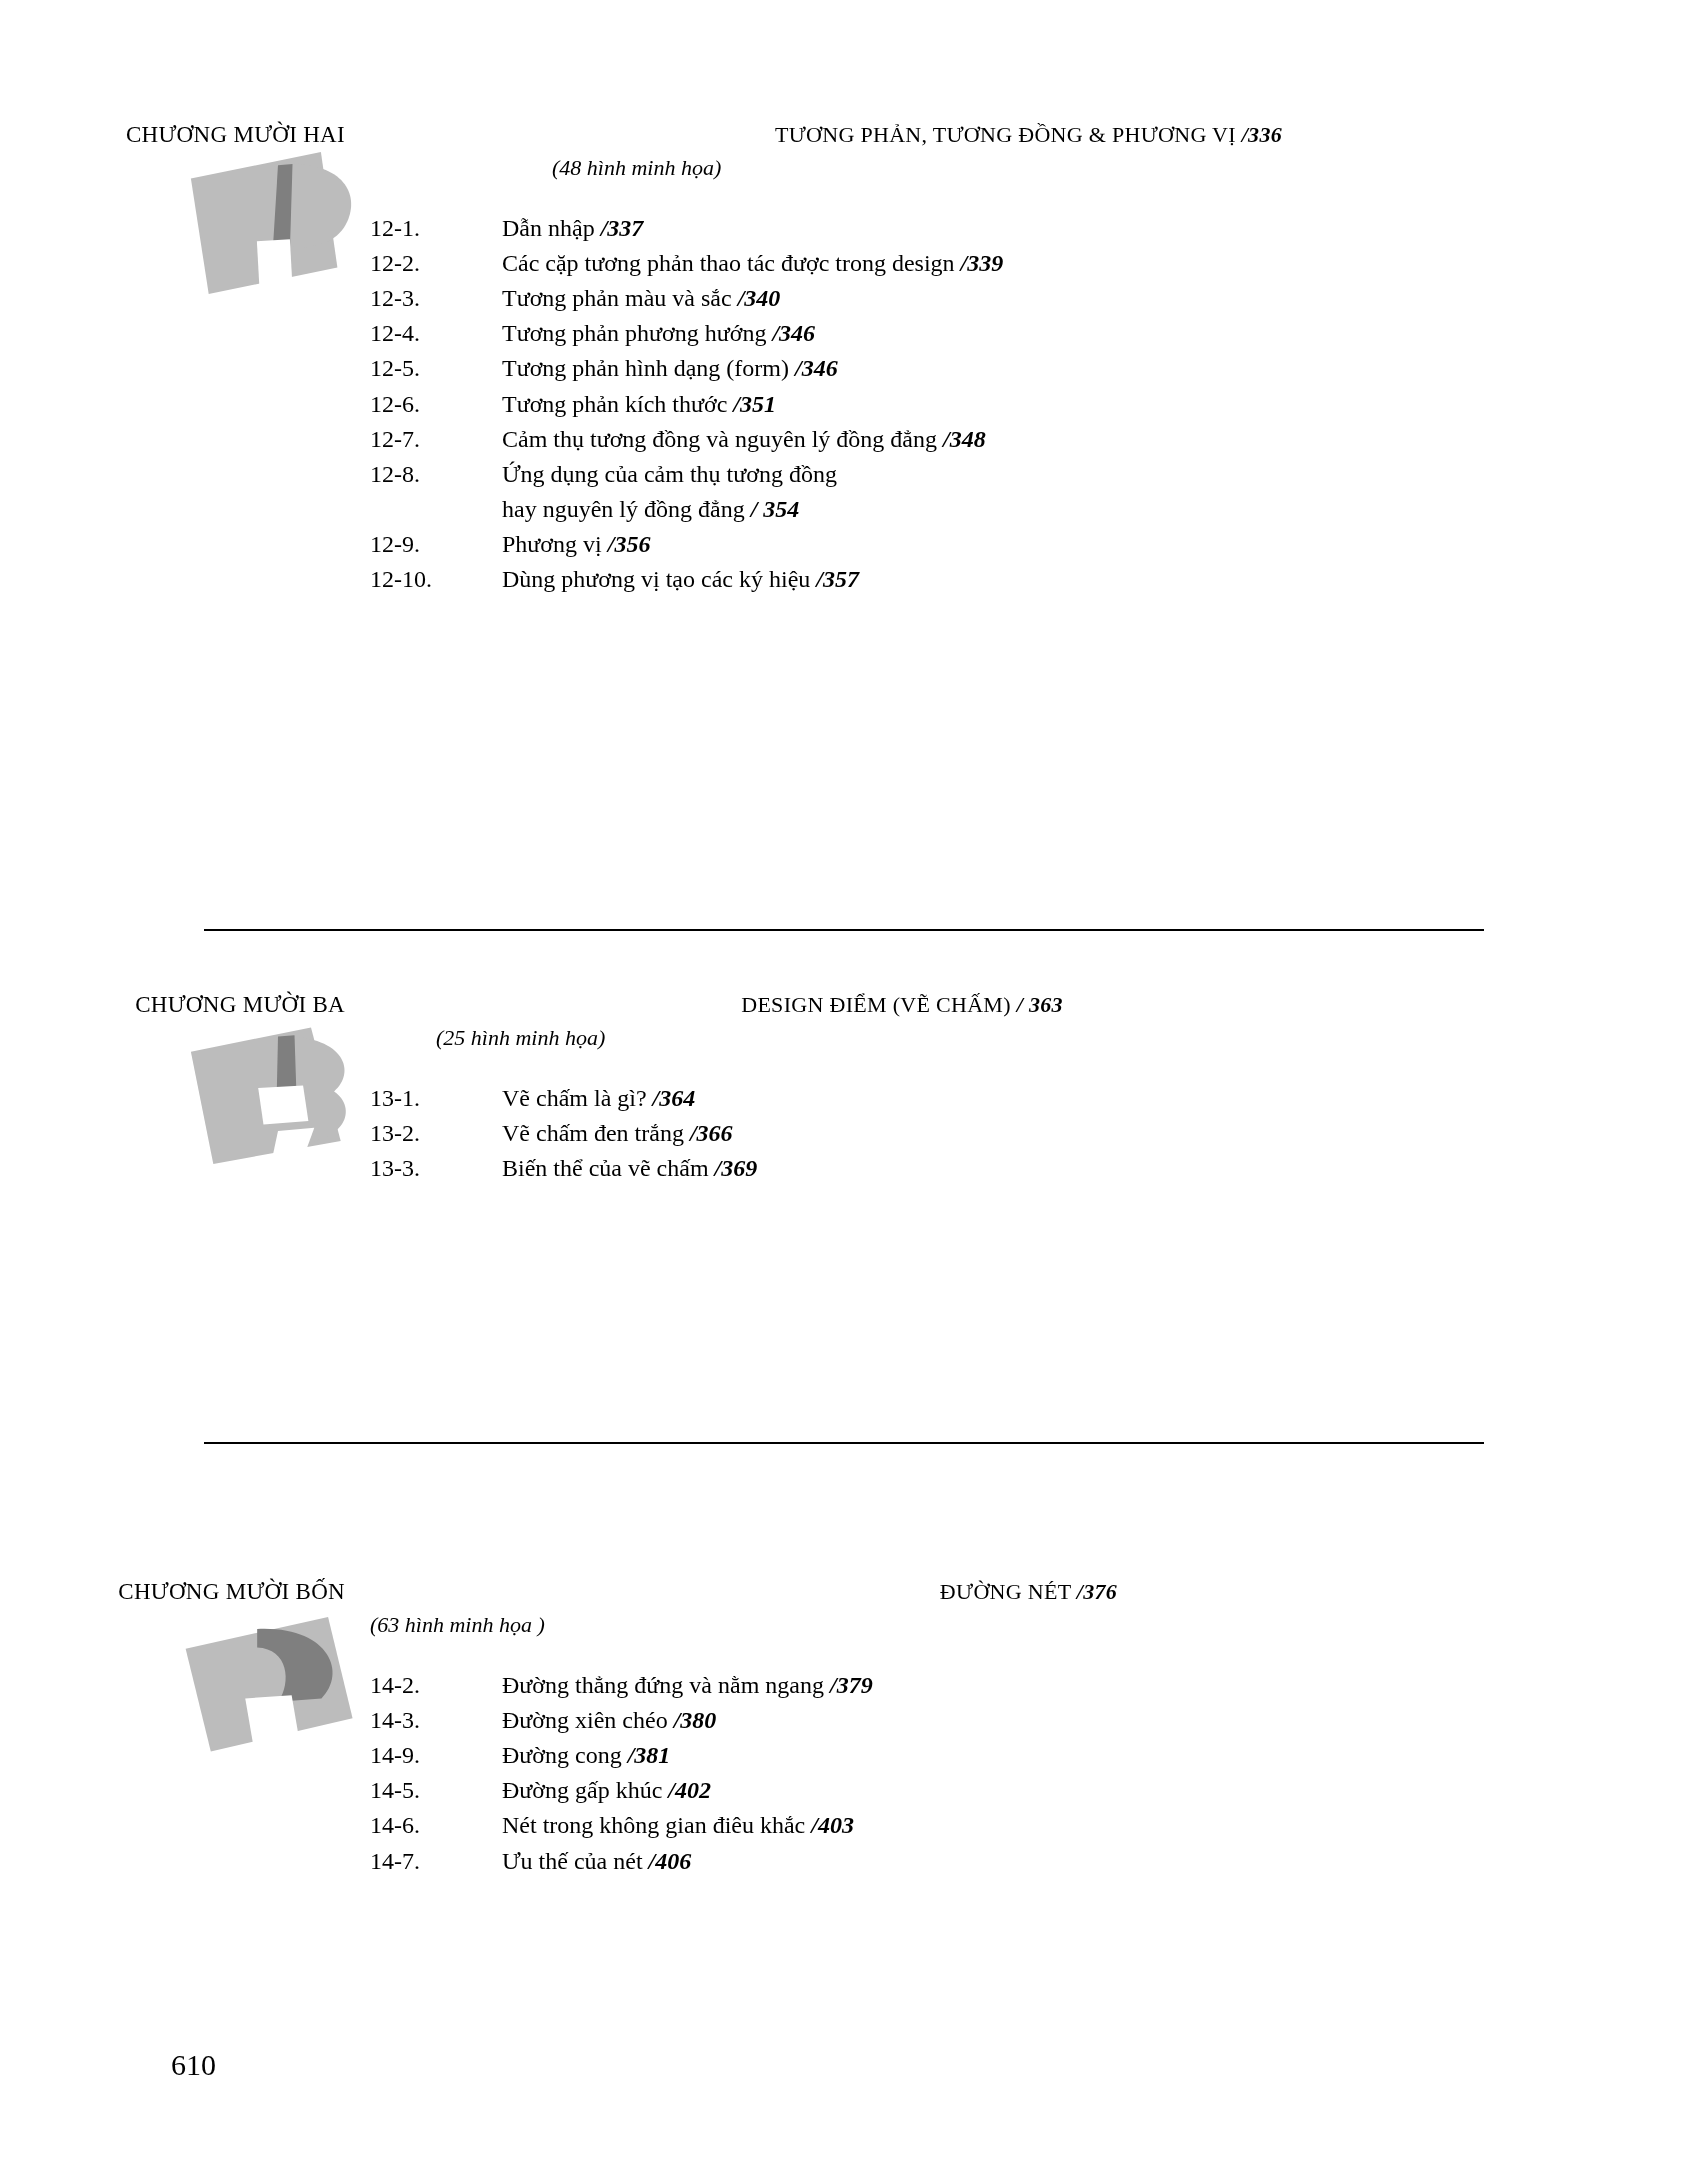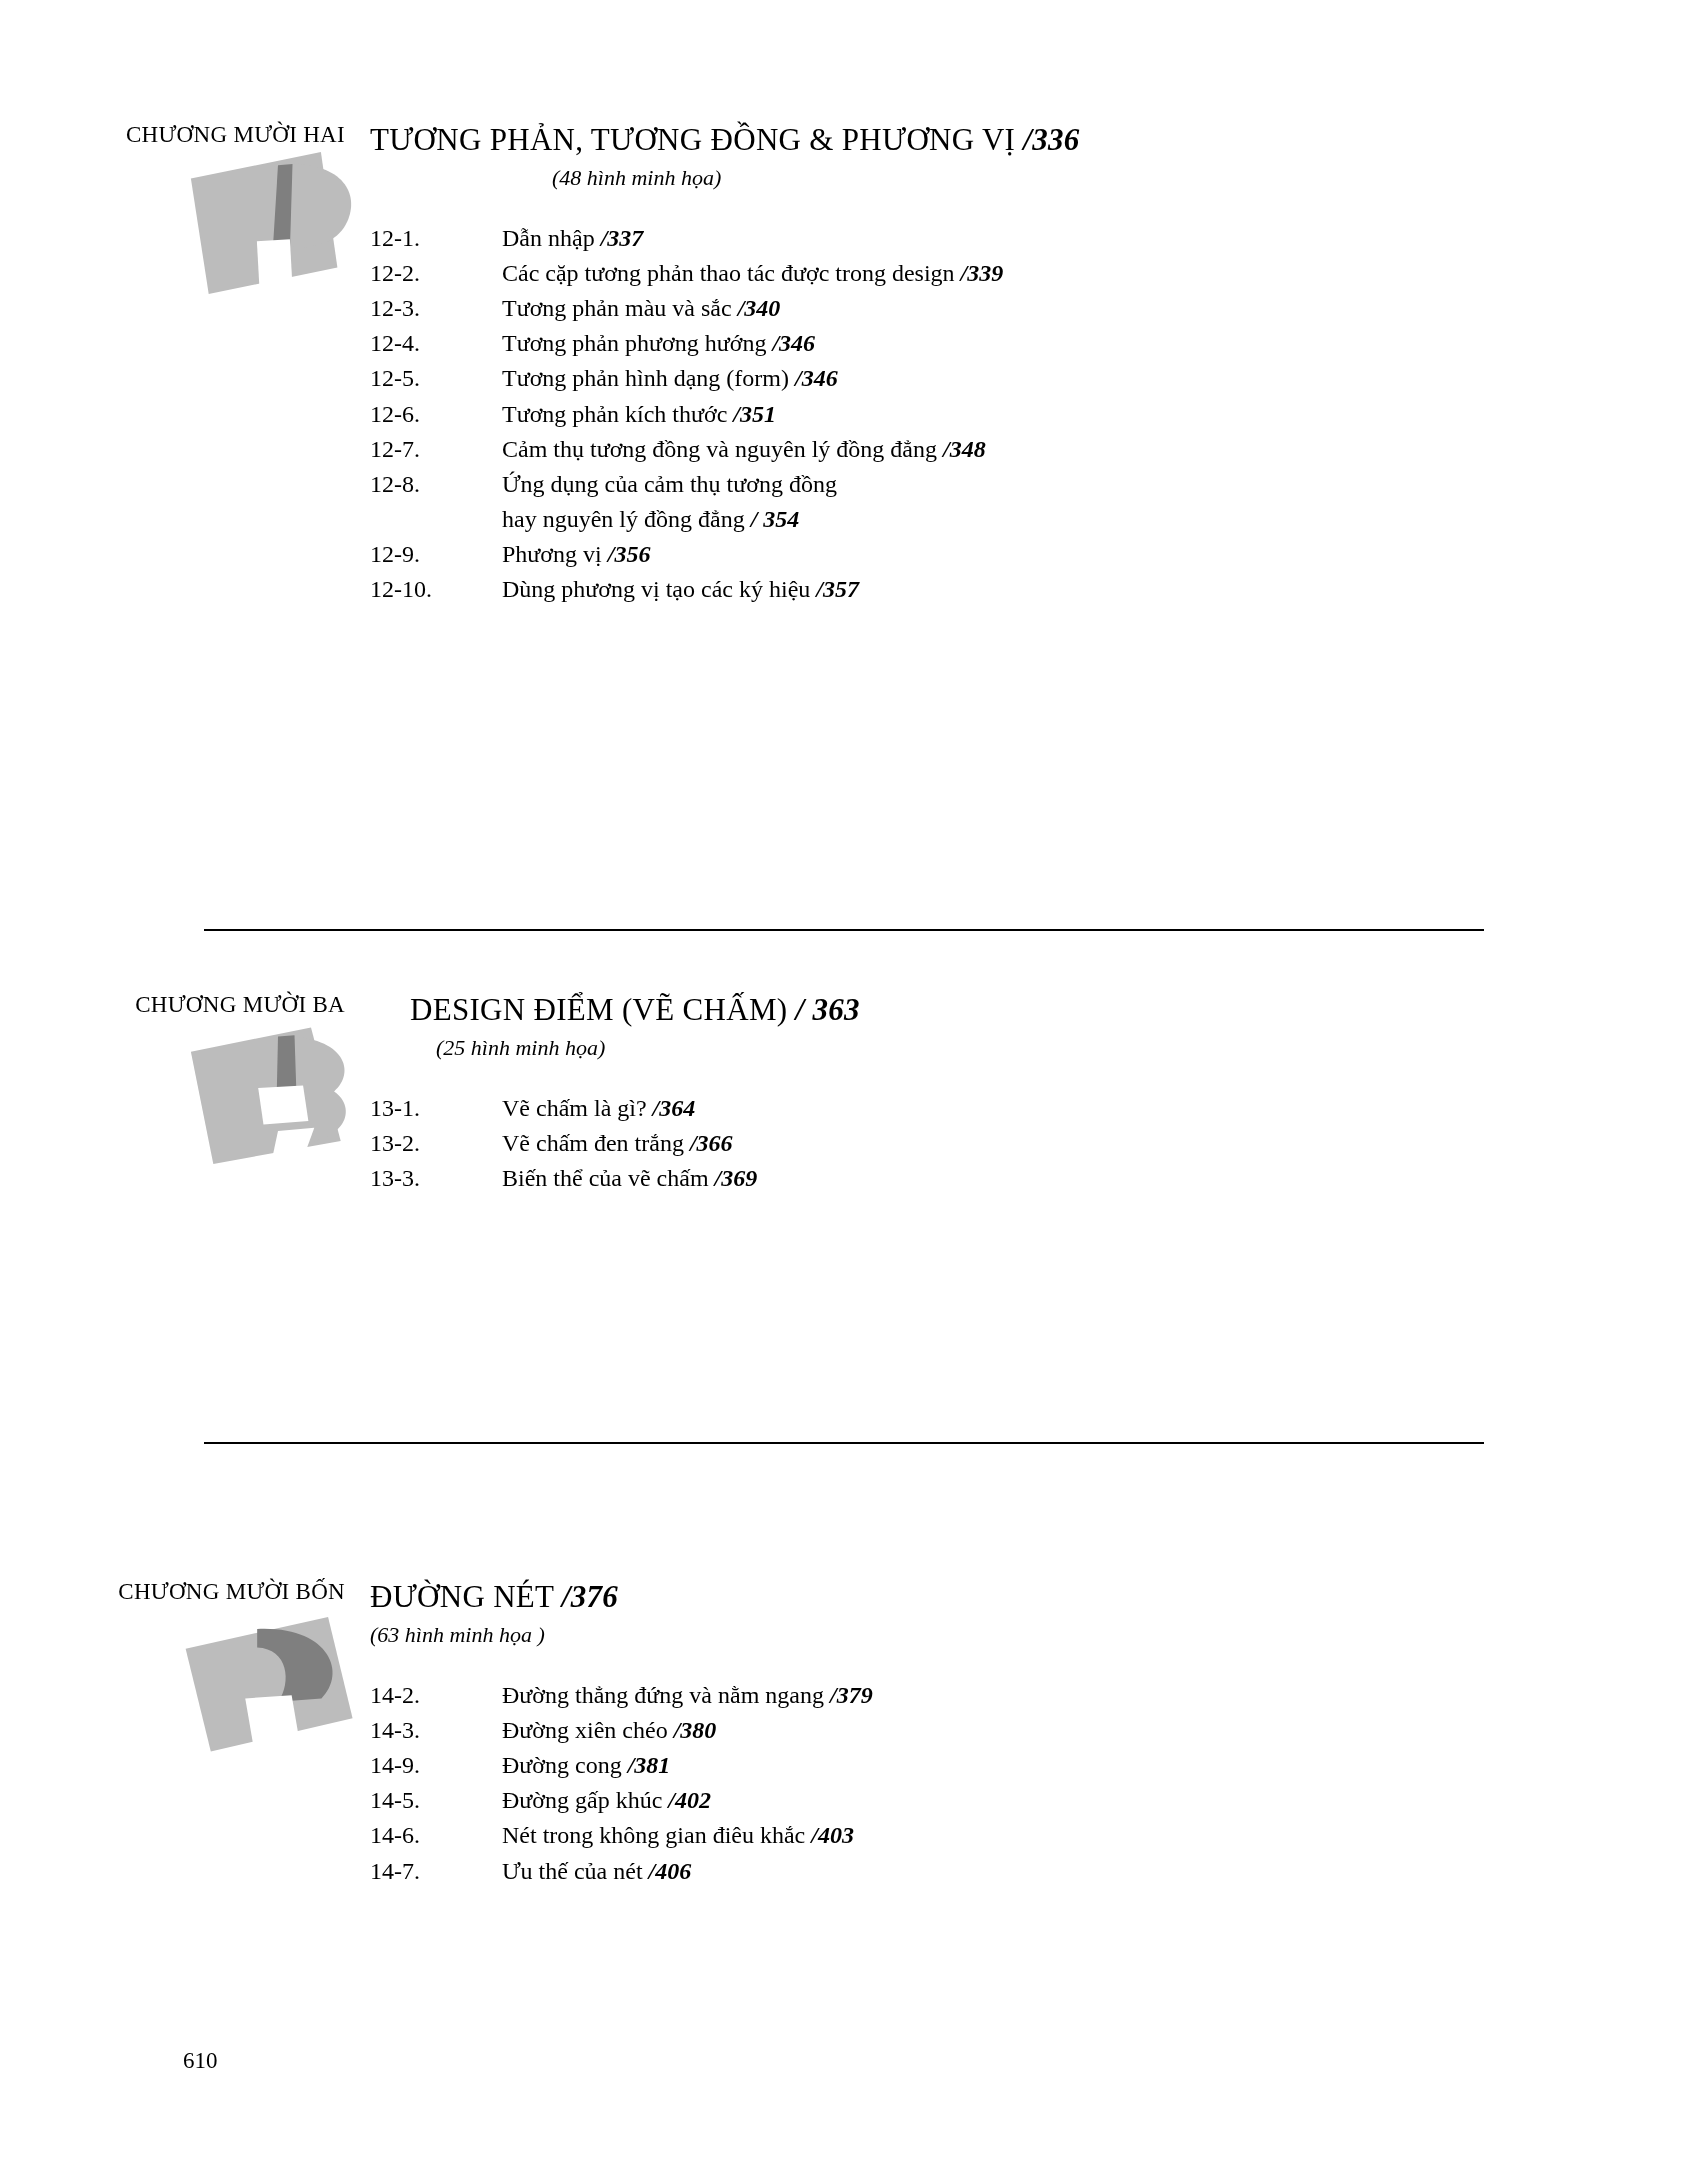"TƯƠNG PHẢN, TƯƠNG ĐỒNG &" .chapter-title { font-size: 31px -> 22px; text-align: none -> center }
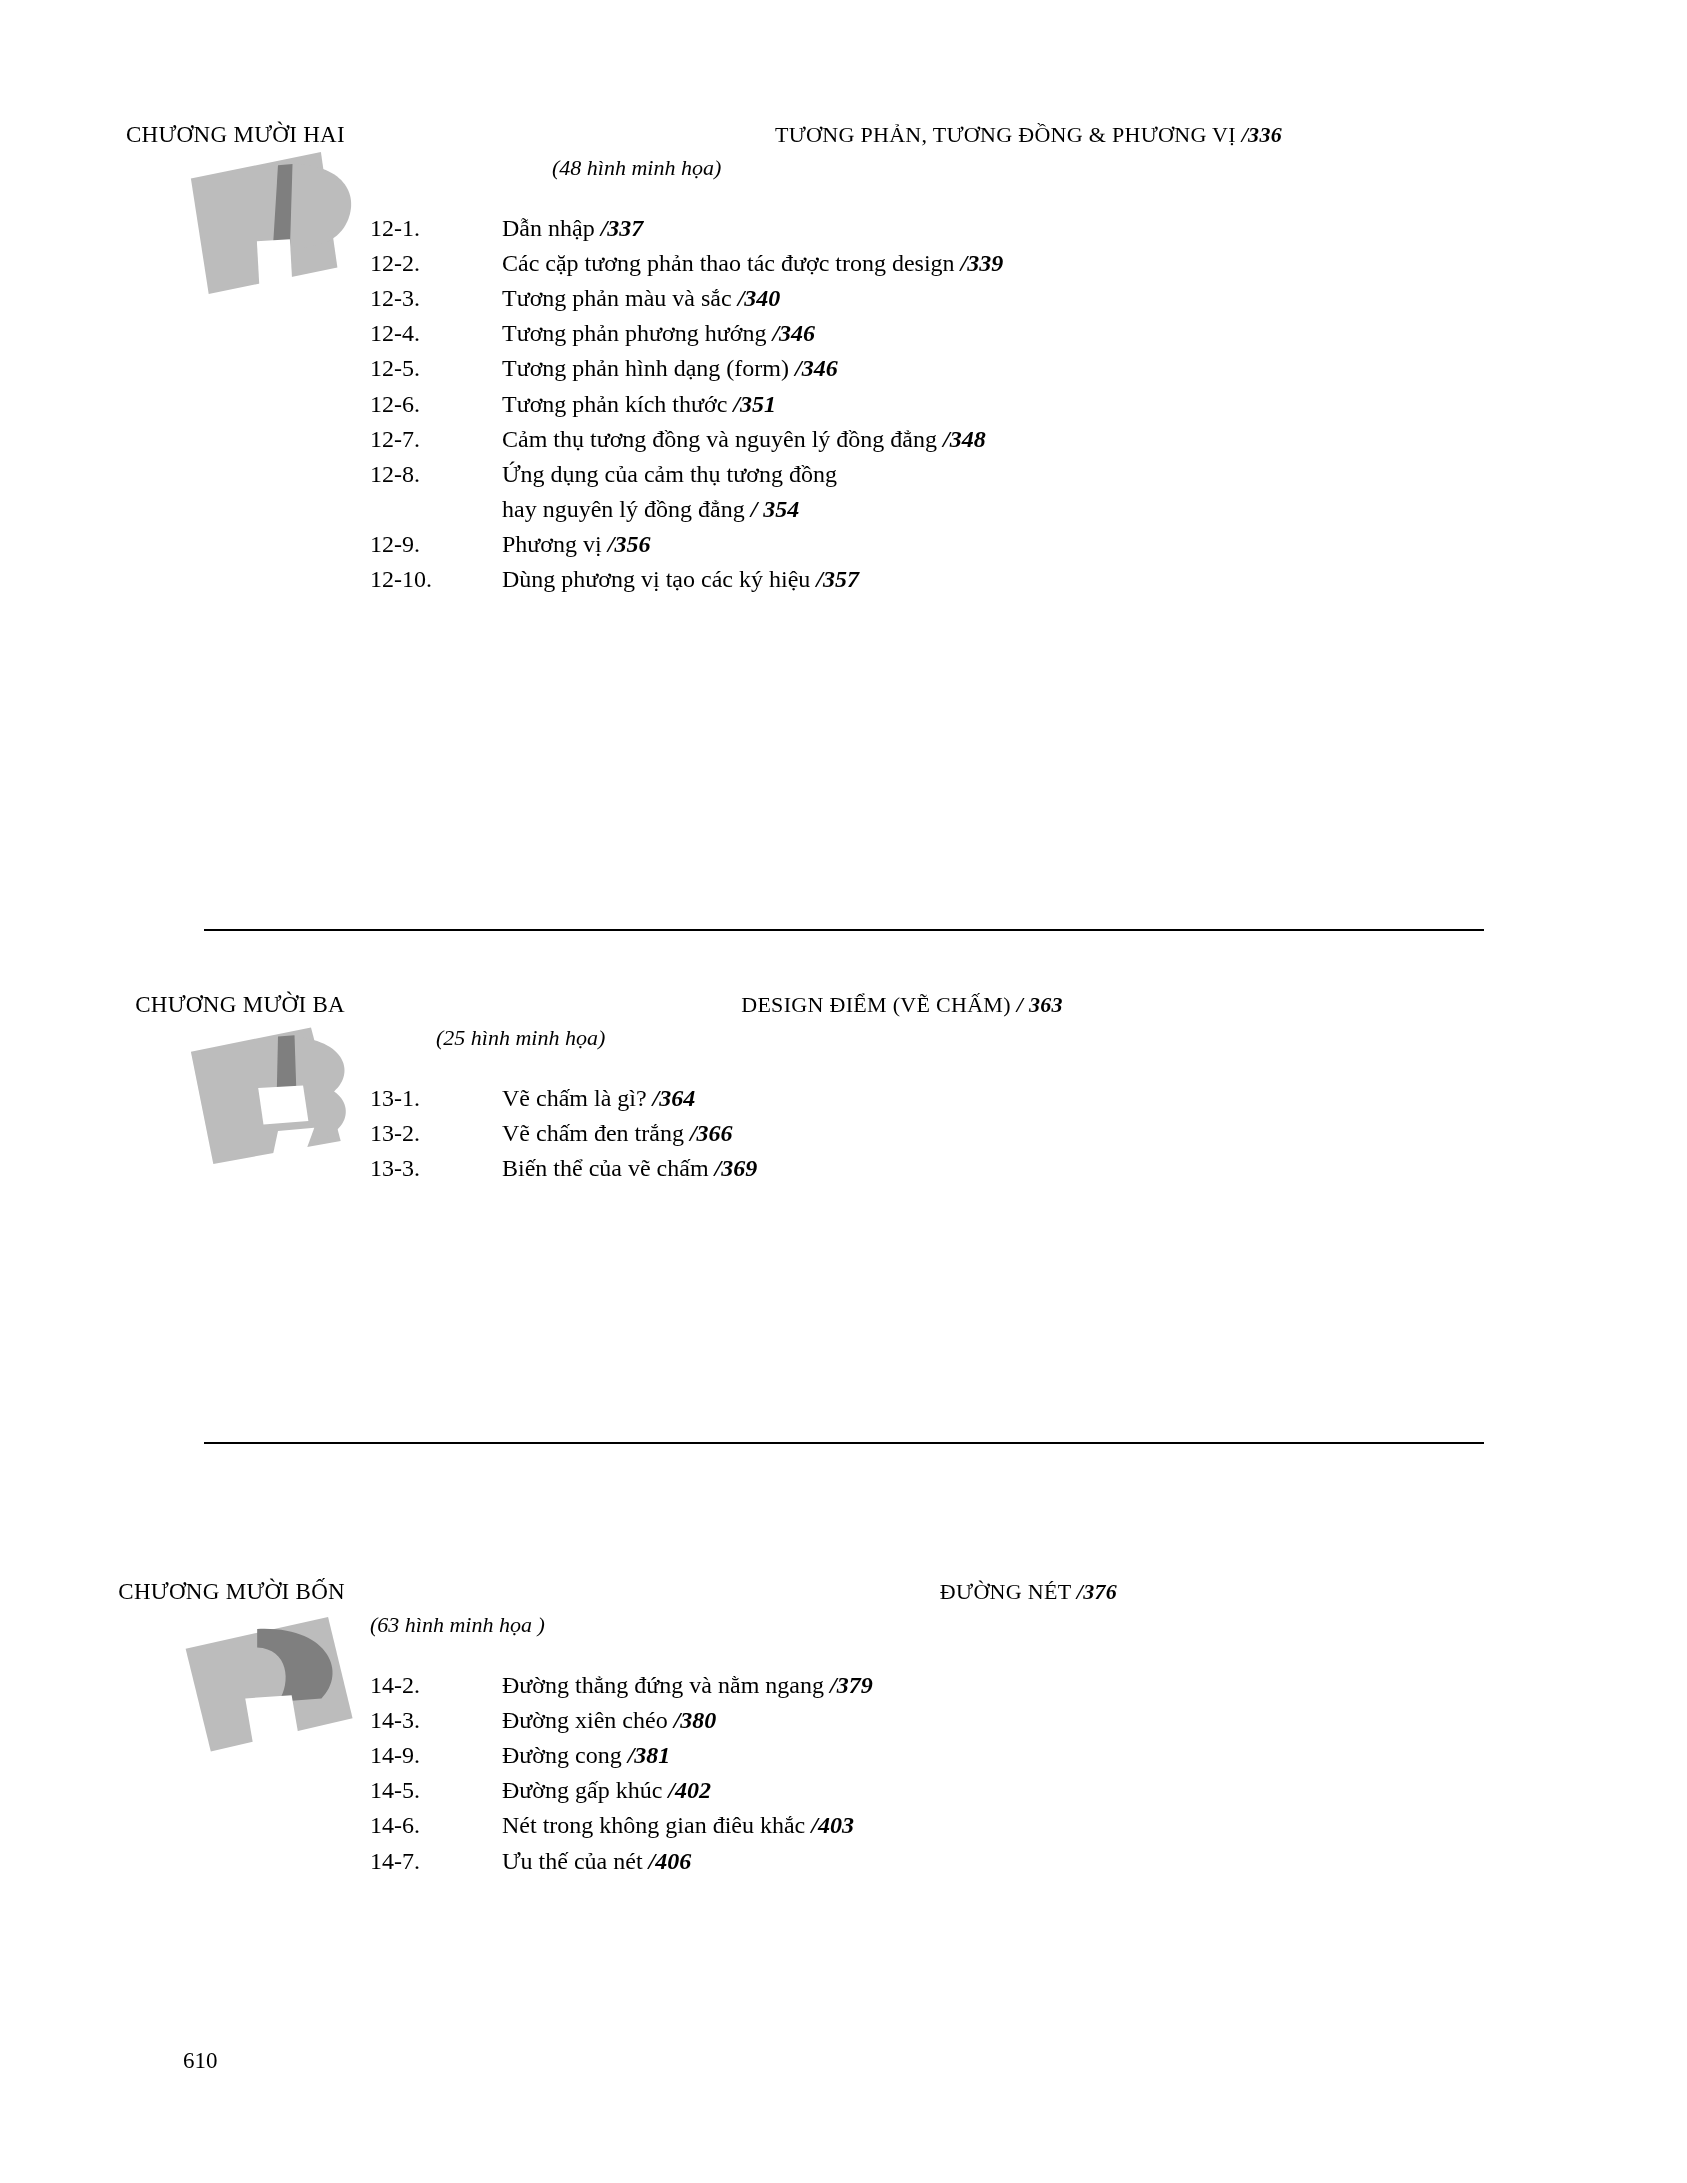"610" .folio { font-size: 23px -> 30px; margin-left: 12px -> none }
